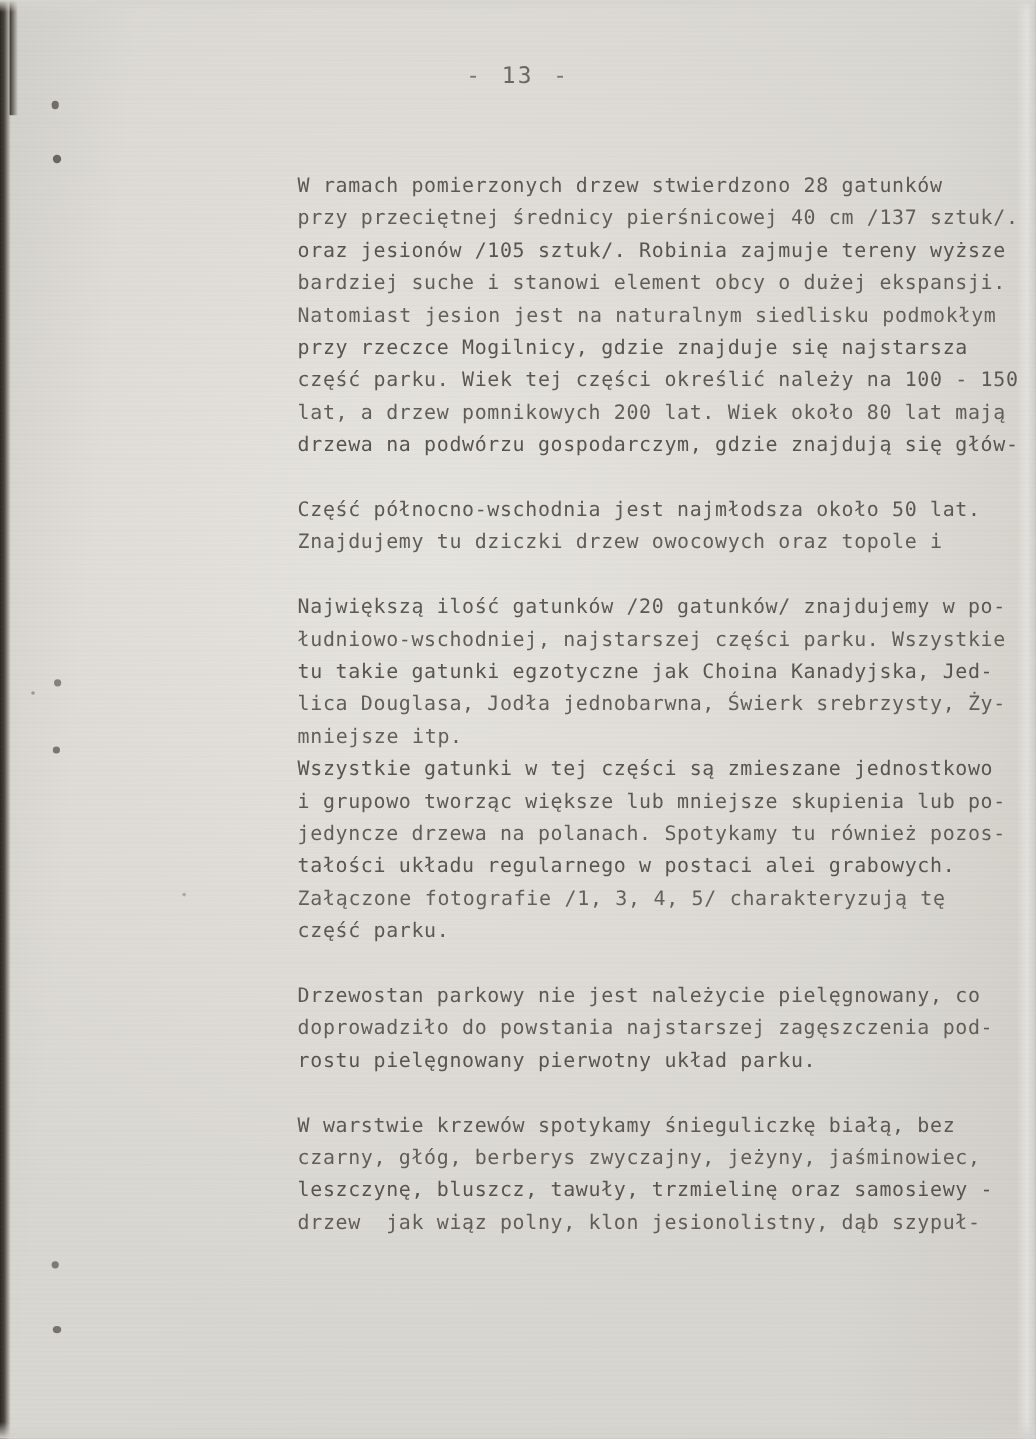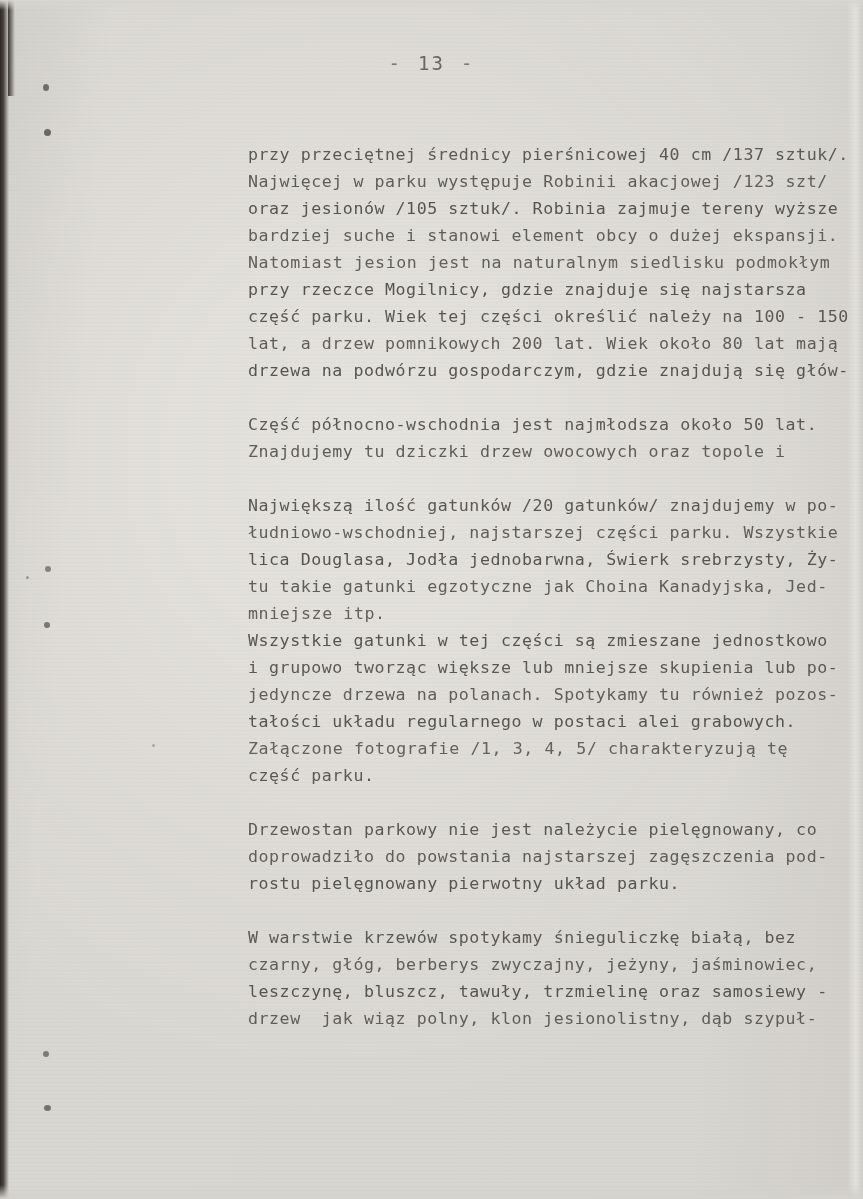"W ramach pomierzonych drzew stwierdzono" span.line { html: none -> <span>W ramach pomierzonych drzew stwierdzono 28 gatunków</span> }
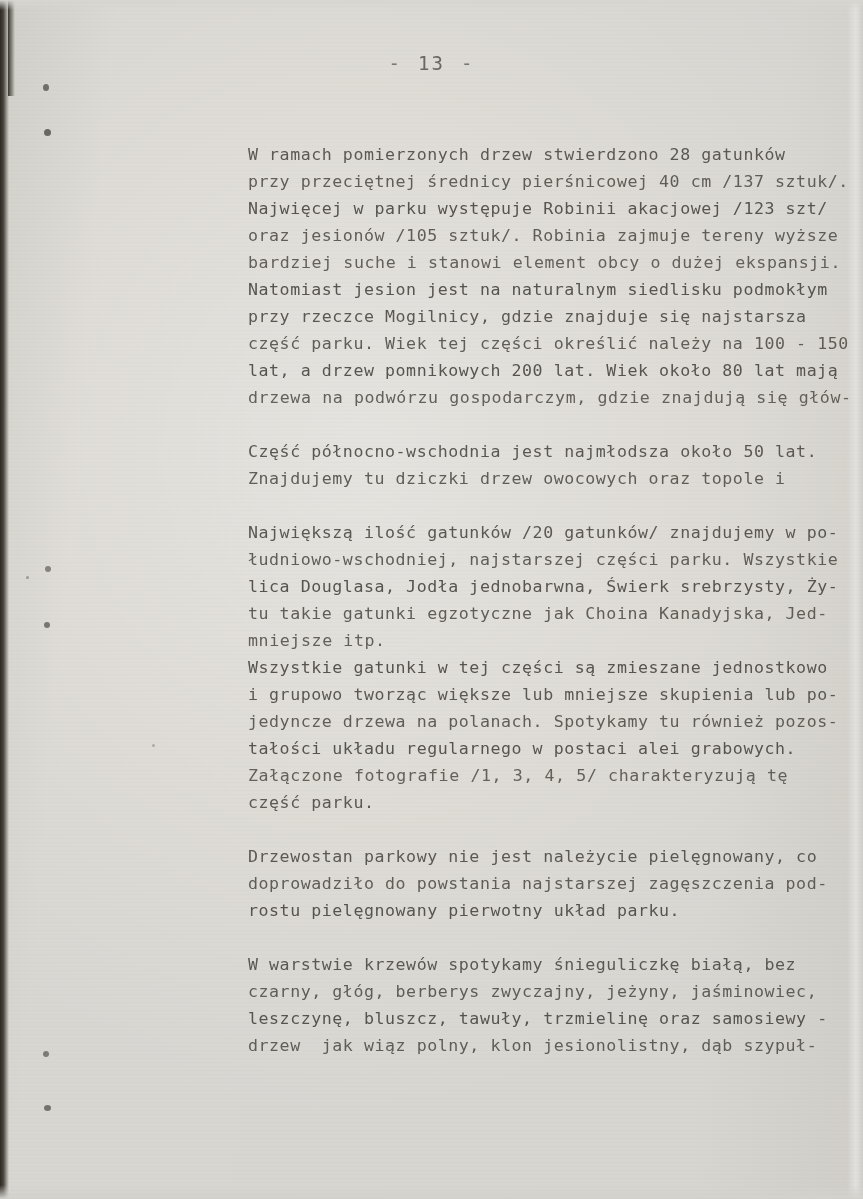"Najwięcej w parku występuje Robinii" span.line { html: <span>Najwięcej w parku występuje Robinii akacjowej /123 szt/</span> -> none }
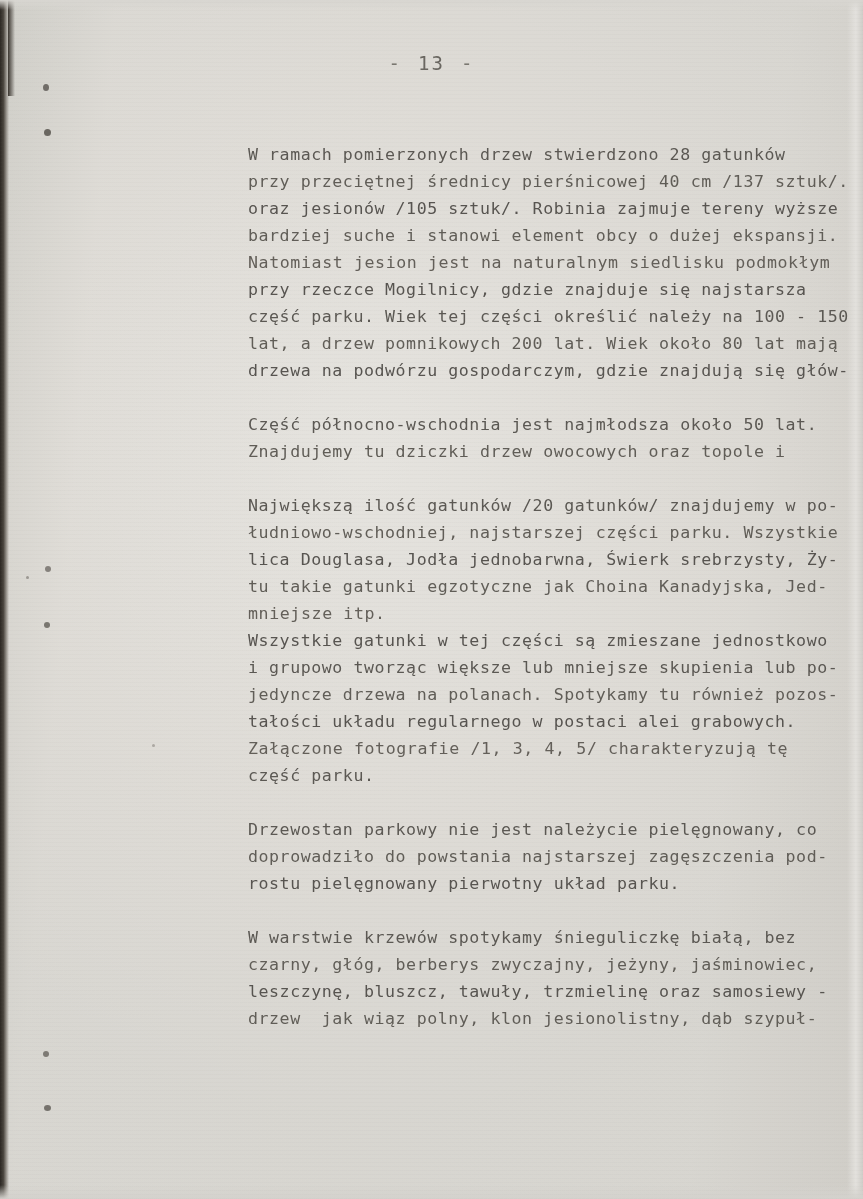"lica Douglasa, Jodła jednobarwna, Świerk" span.line { order: before "tu takie gatunki egzotyczne jak" -> after "tu takie gatunki egzotyczne jak" }
